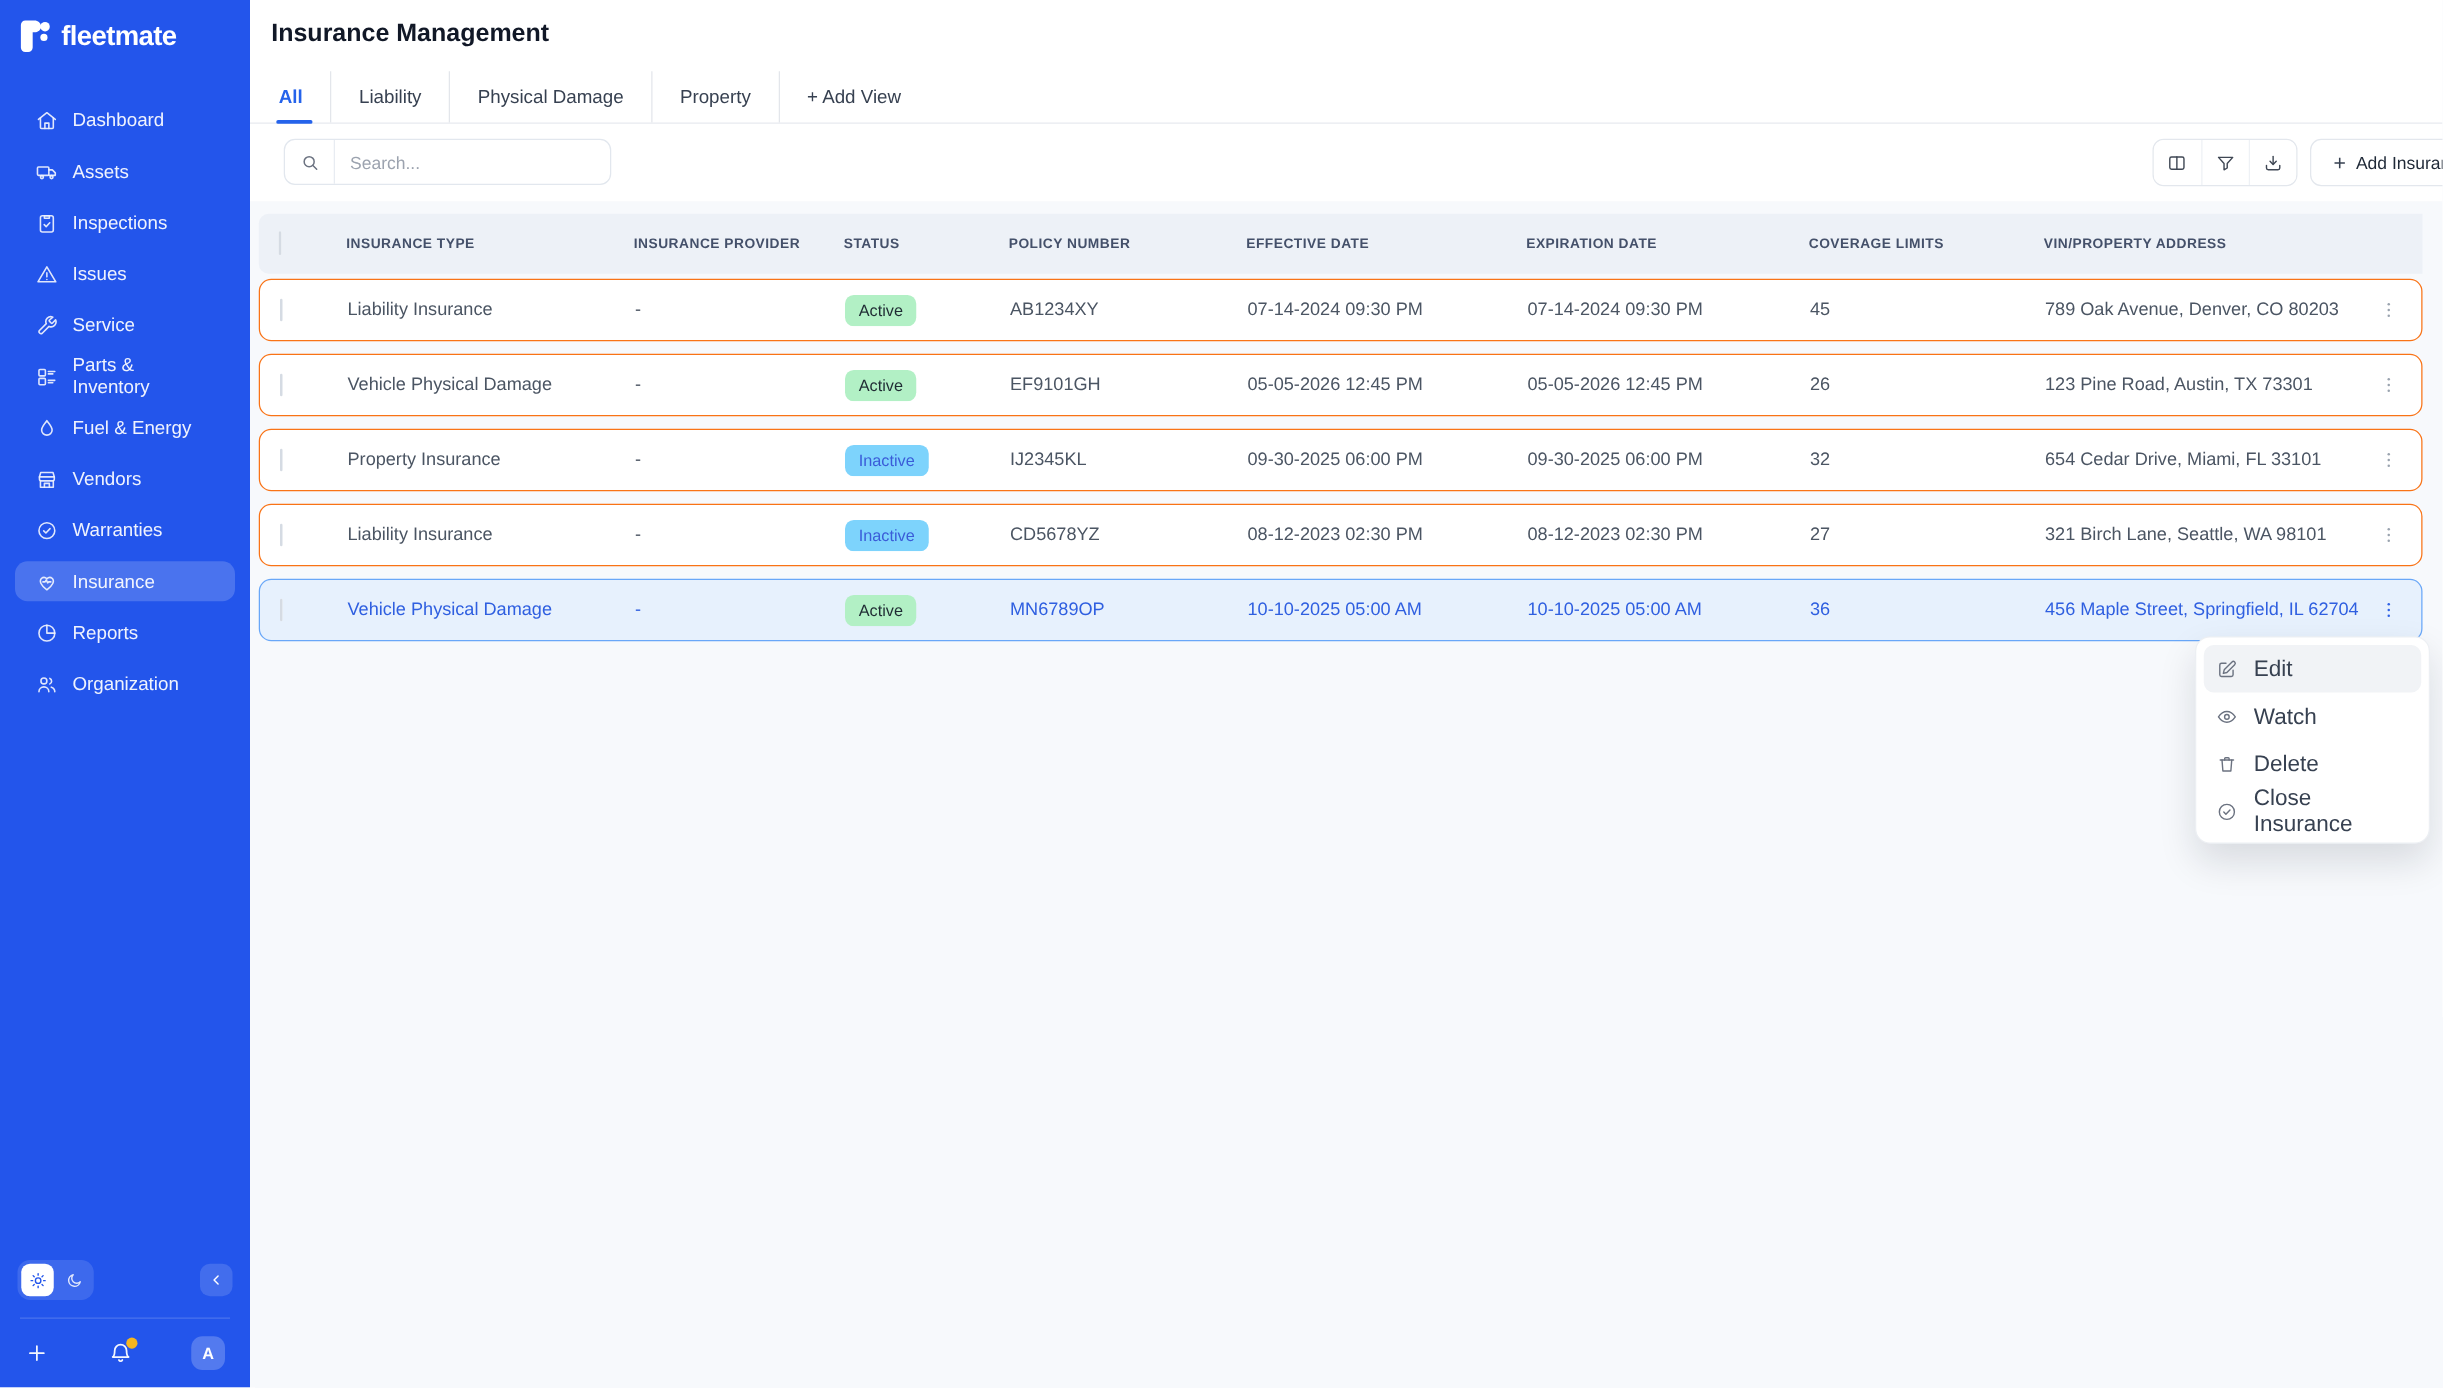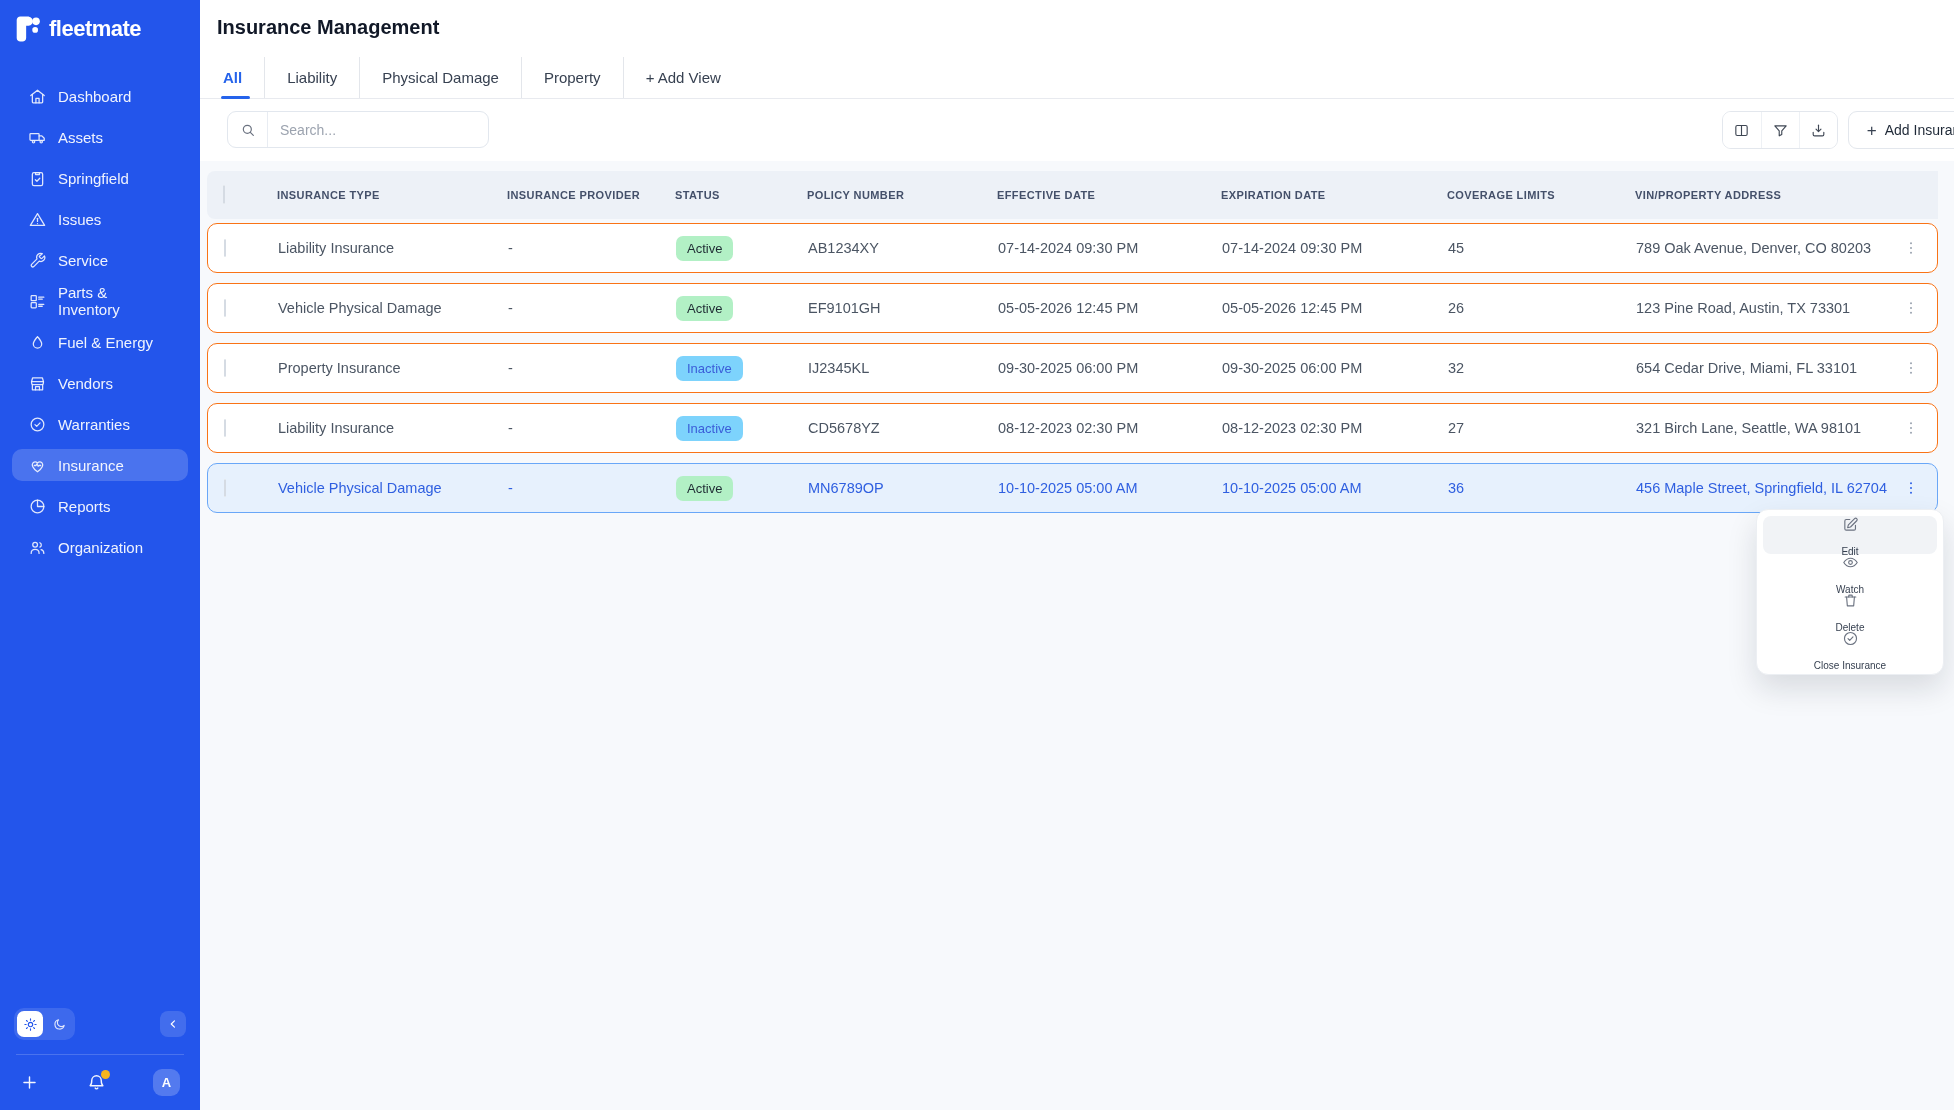"Springfield" span { text: Springfield -> Inspections }
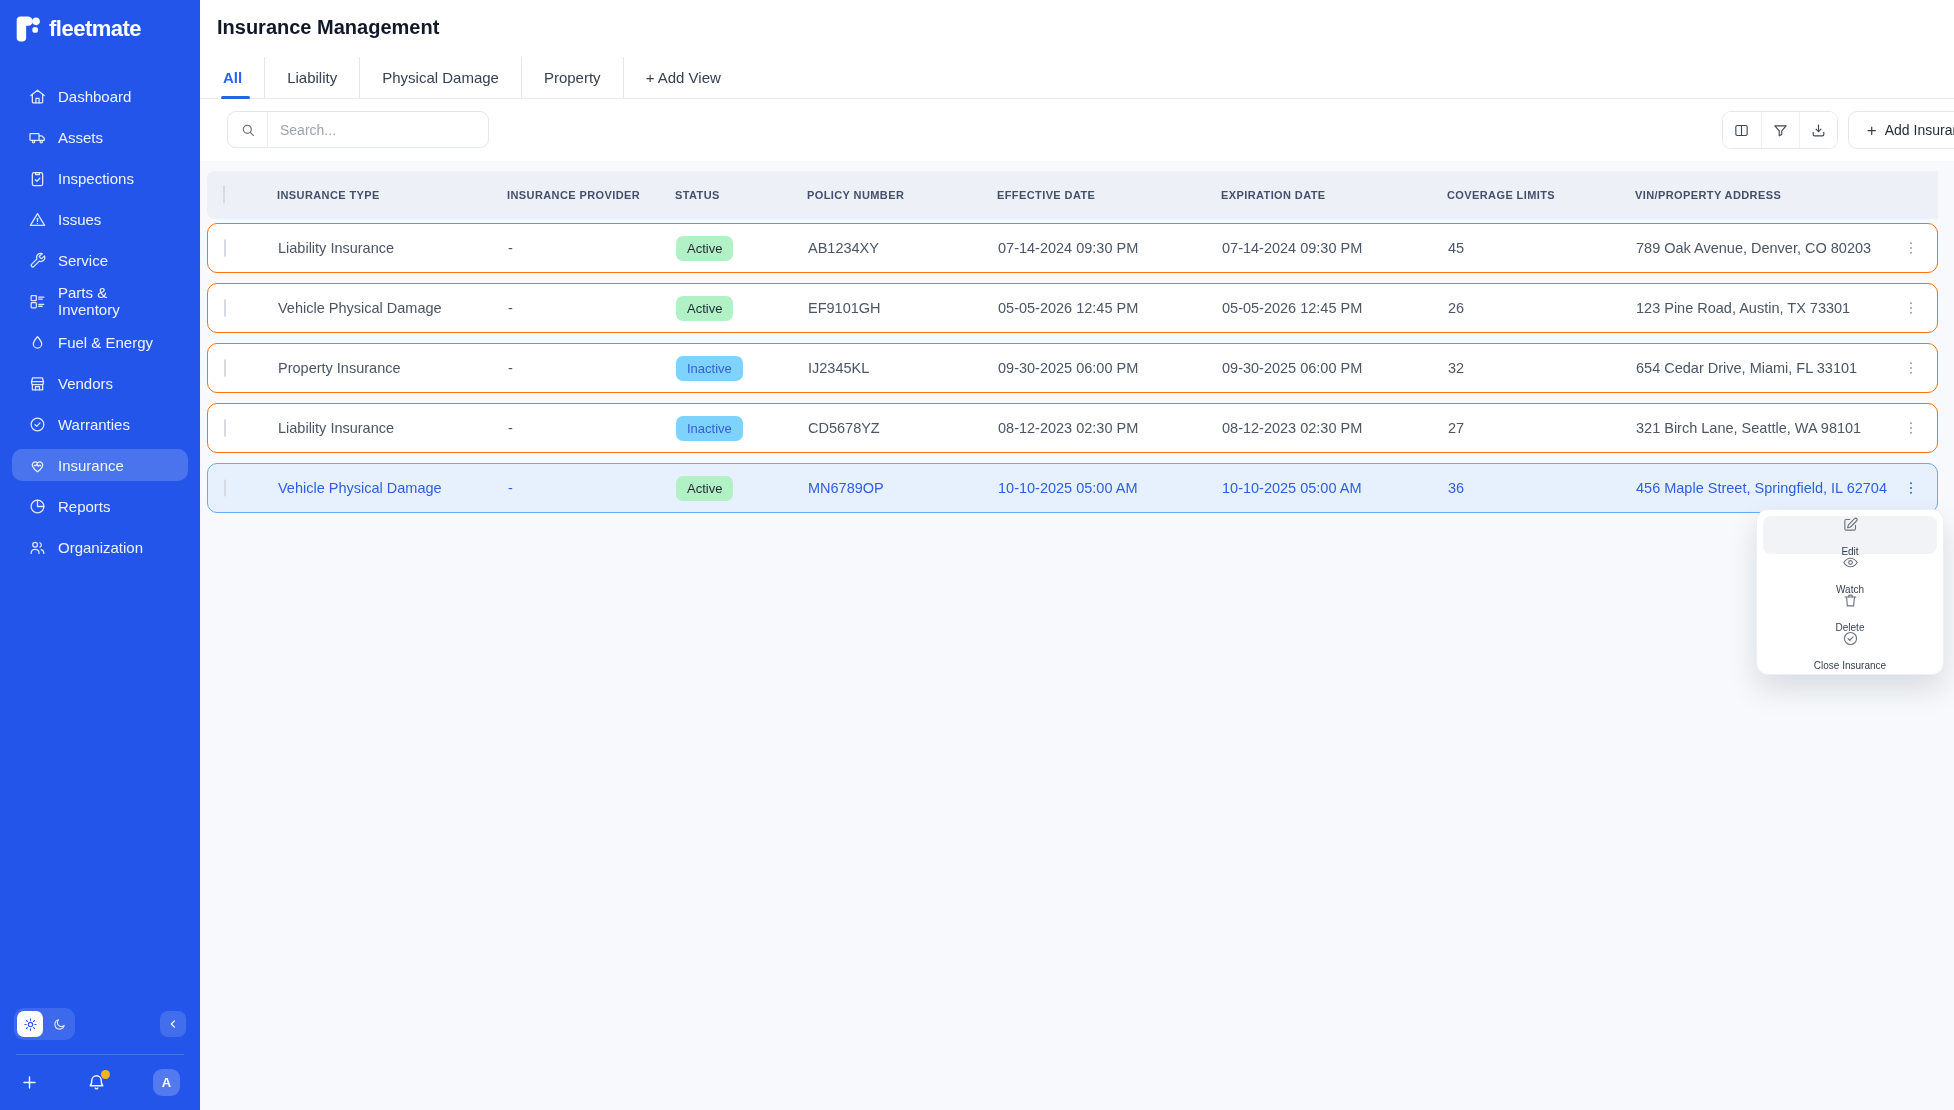"Edit" .ctx-item { flex-direction: column -> none; font-size: 10px -> 18px }
